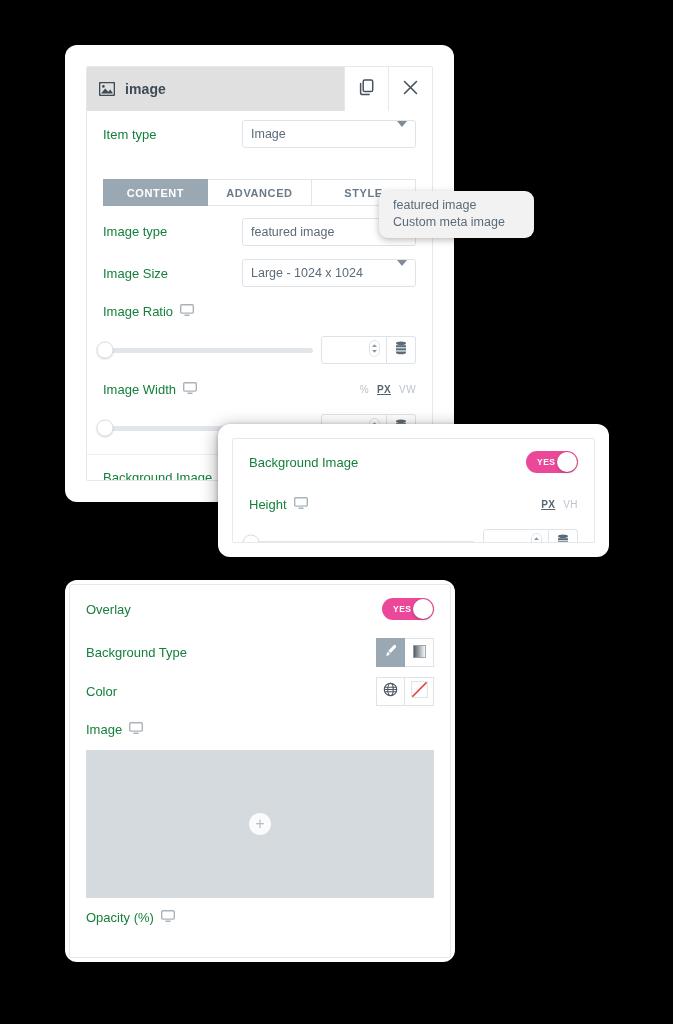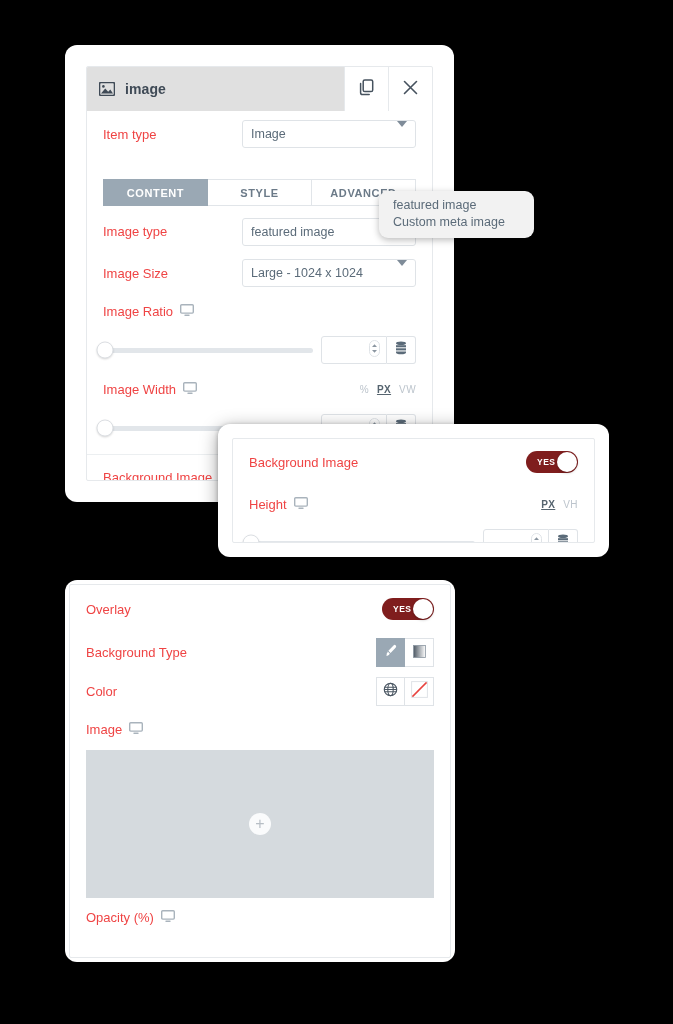"Item type" .row-lbl { color: #ef4444 -> #15803d }
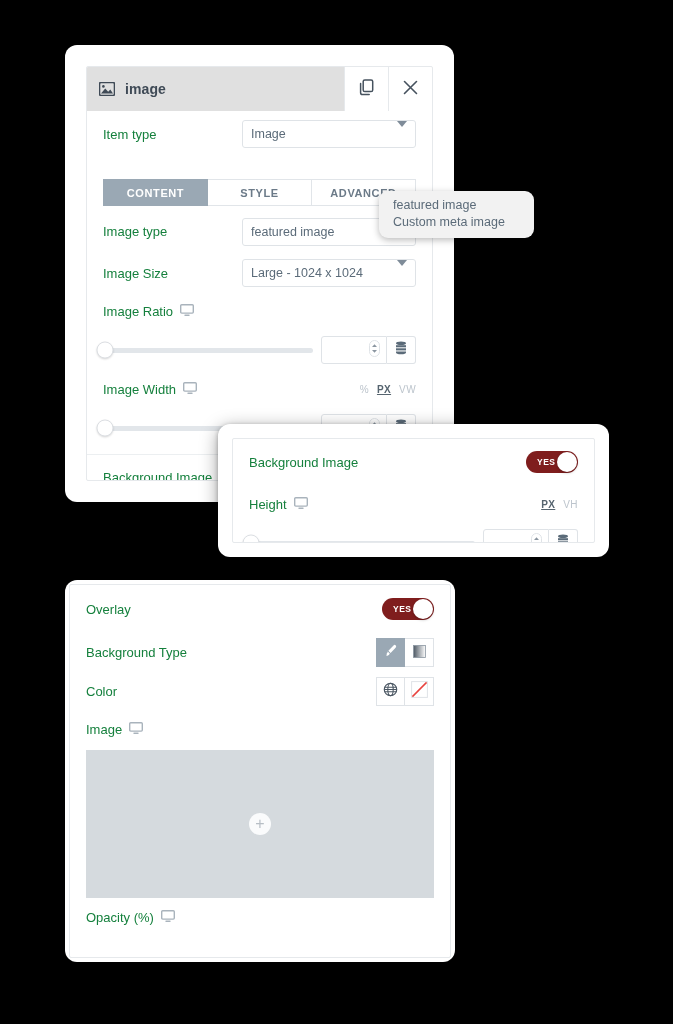"STYLE" div.tab { order: before "ADVANCED" -> after "ADVANCED" }
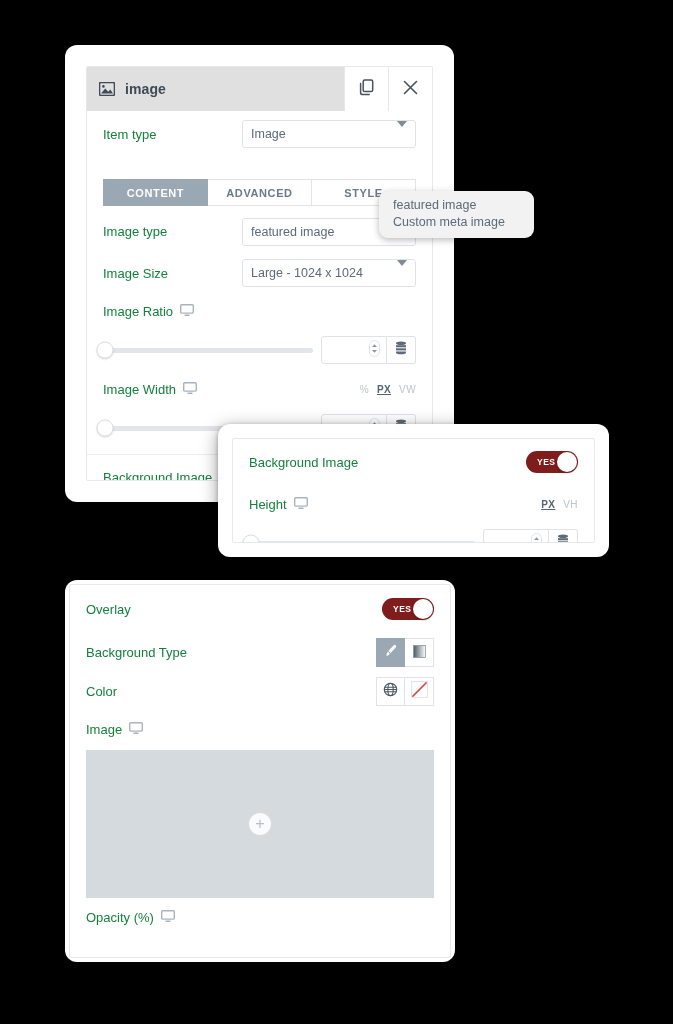"YES" .toggle.on { background: #7f1d1d -> #ec4899 }
